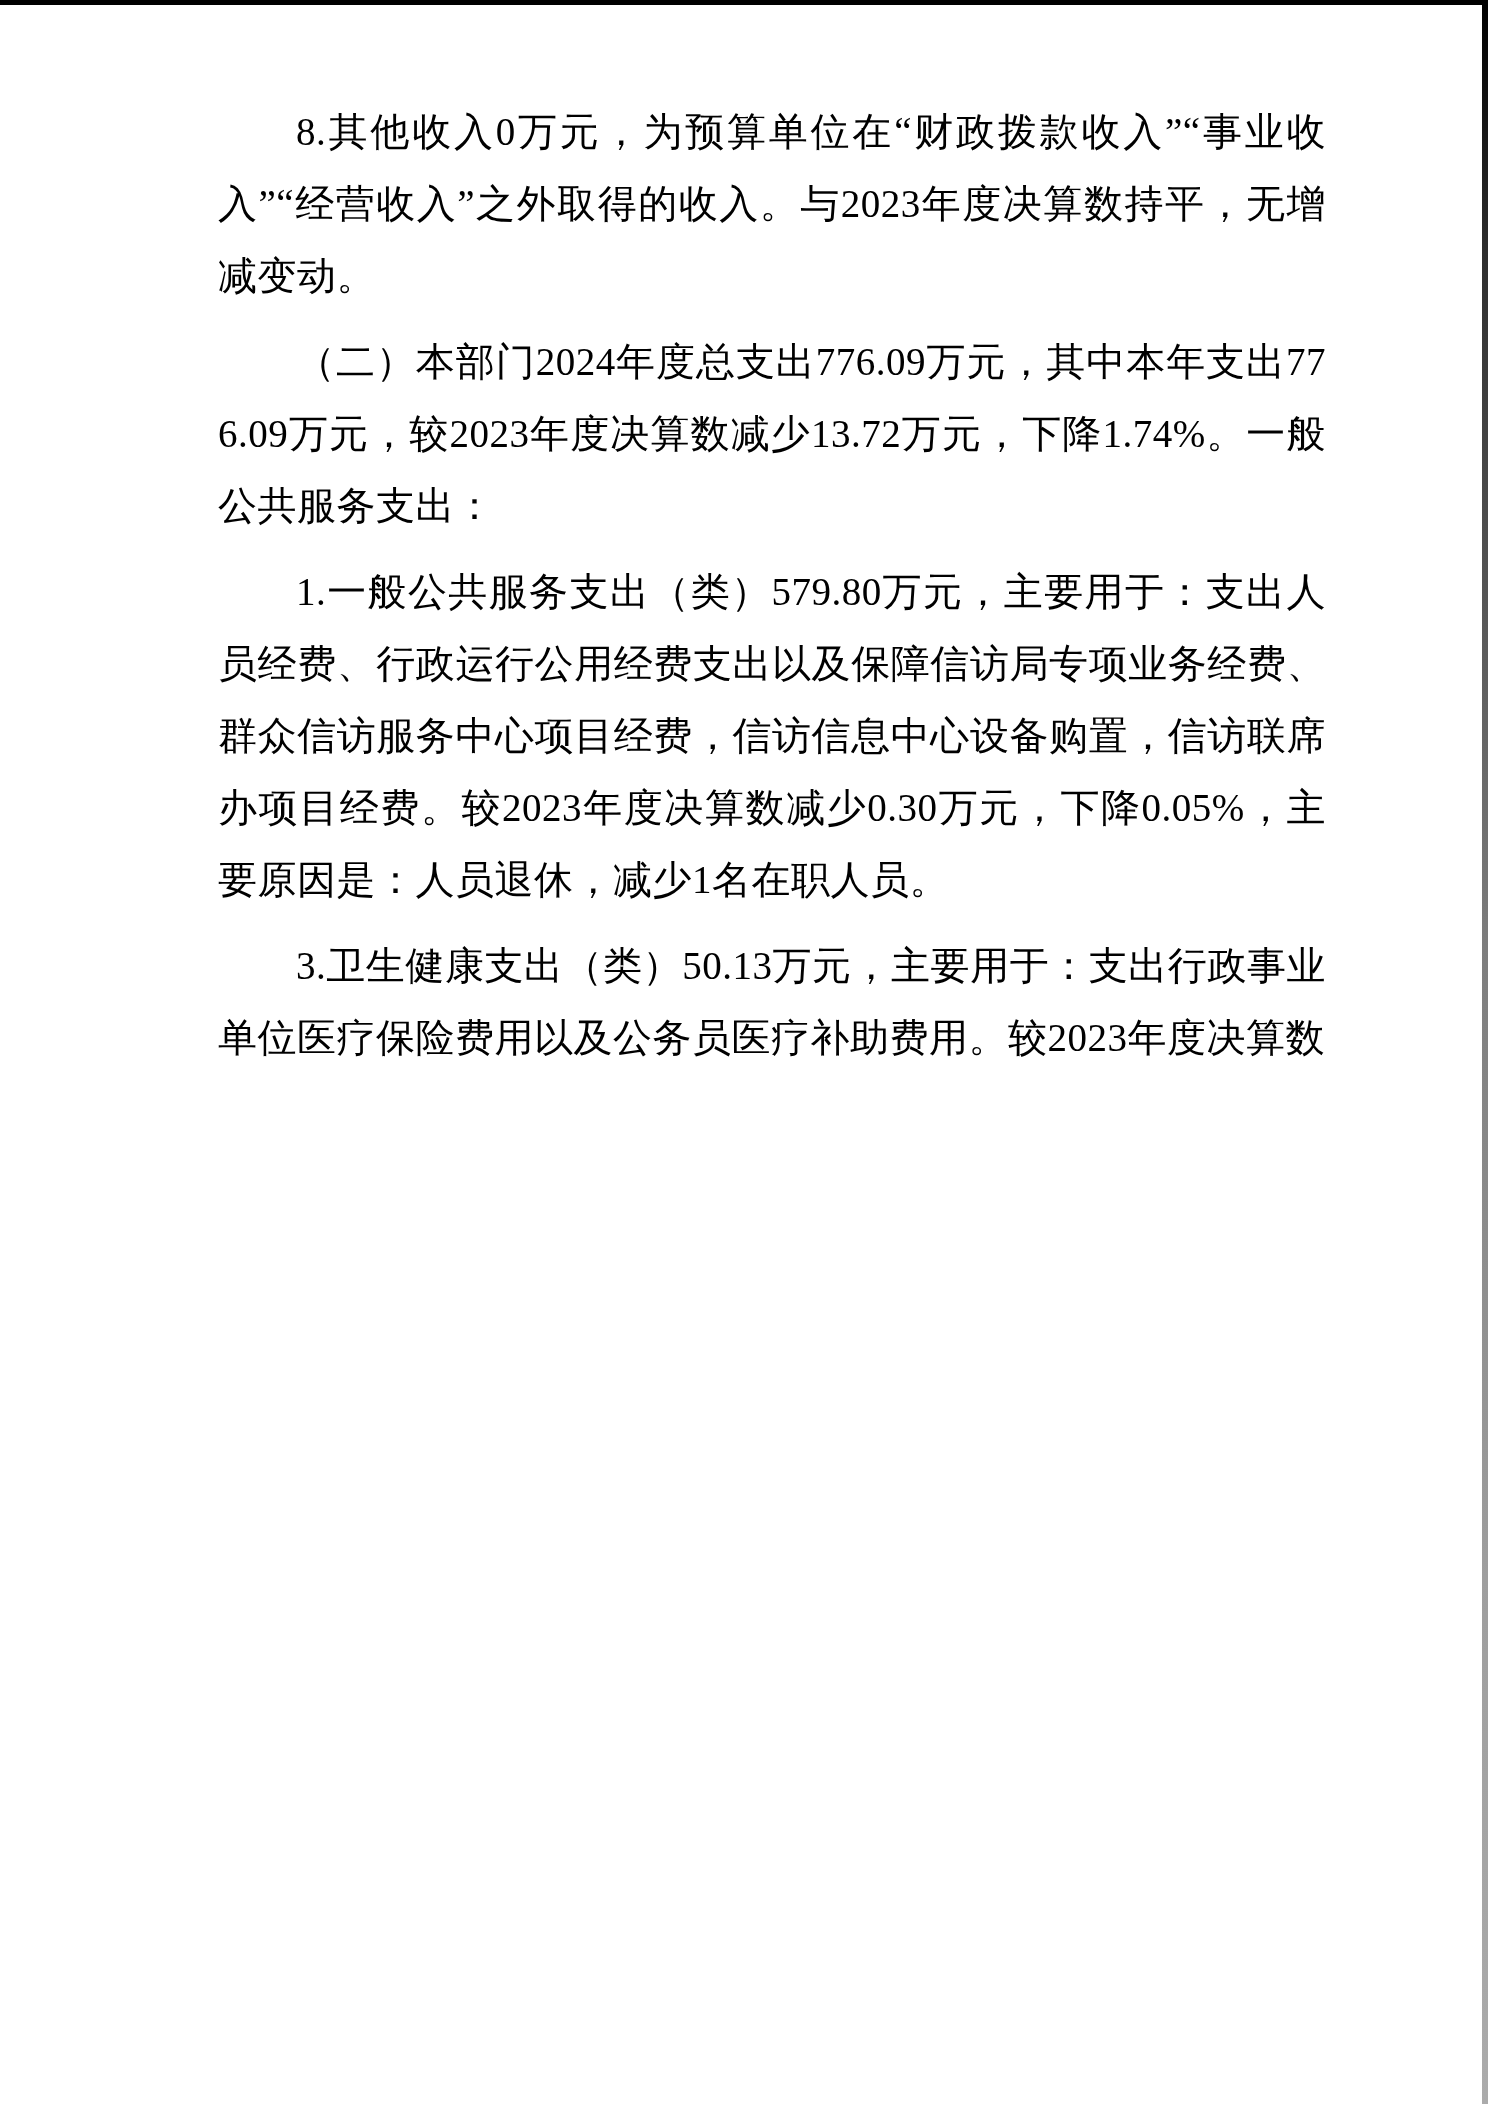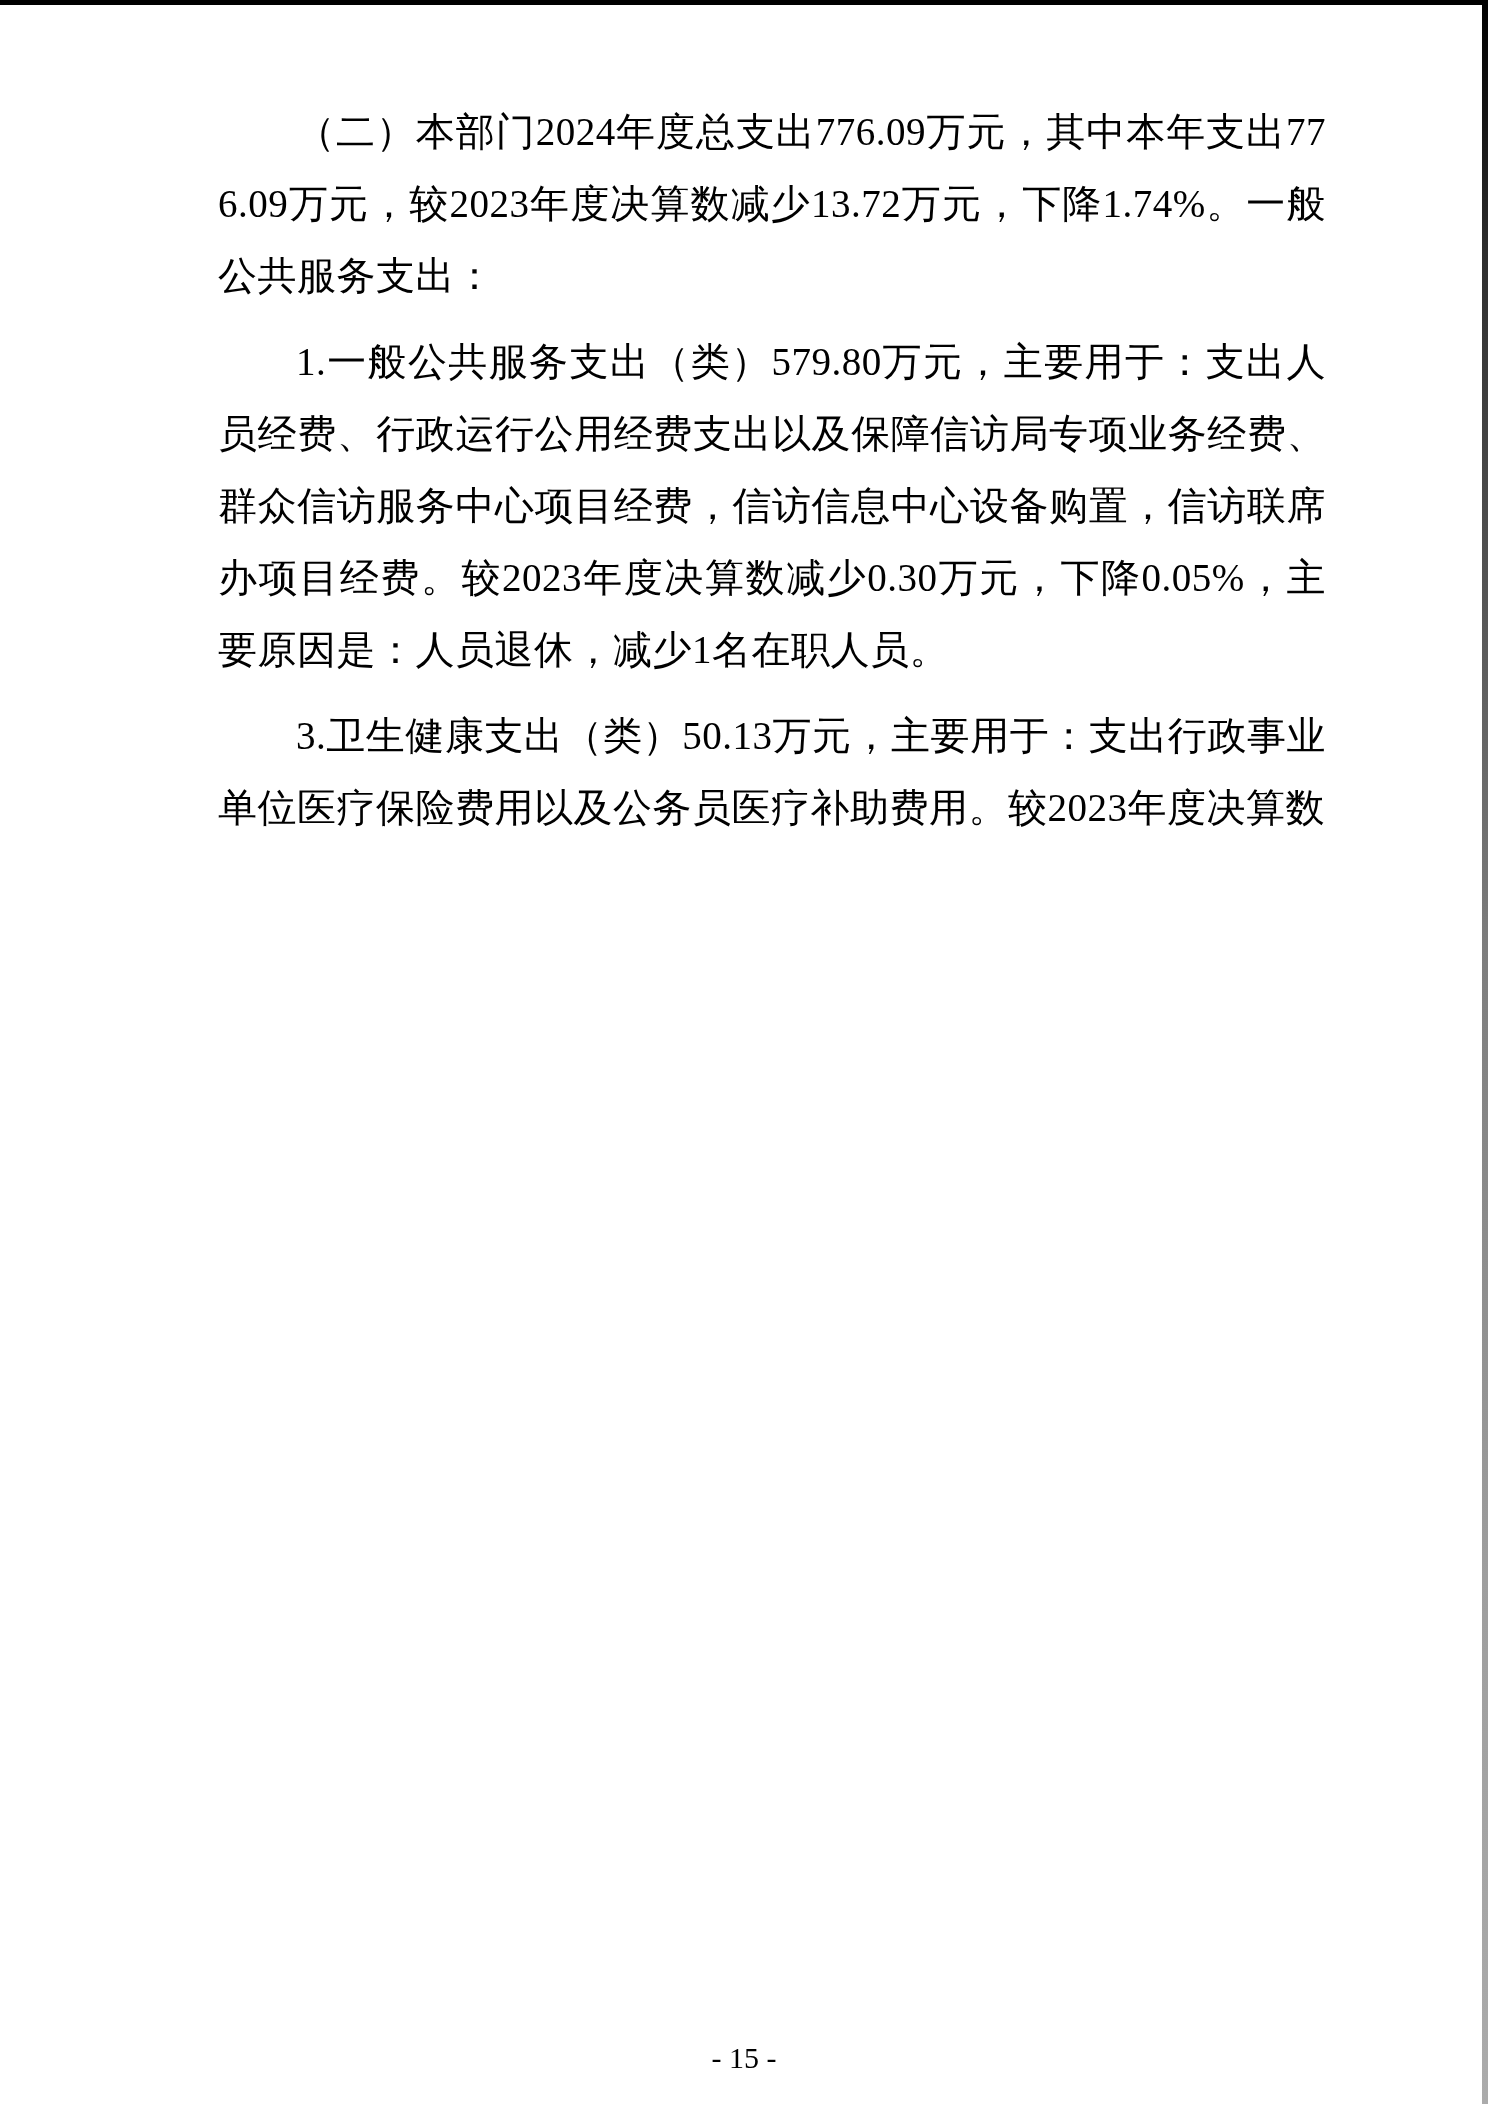"8.其他收入0万元，为预算单位在“财政拨款收入”“事业收入”“经营收入”之外取得" p.para { html: none -> <p>8.其他收入0万元，为预算单位在“财政拨款收入”“事业收入”“经营收入”之外取得的收入。与2023年度决算数持平，无增减变动。</p> }
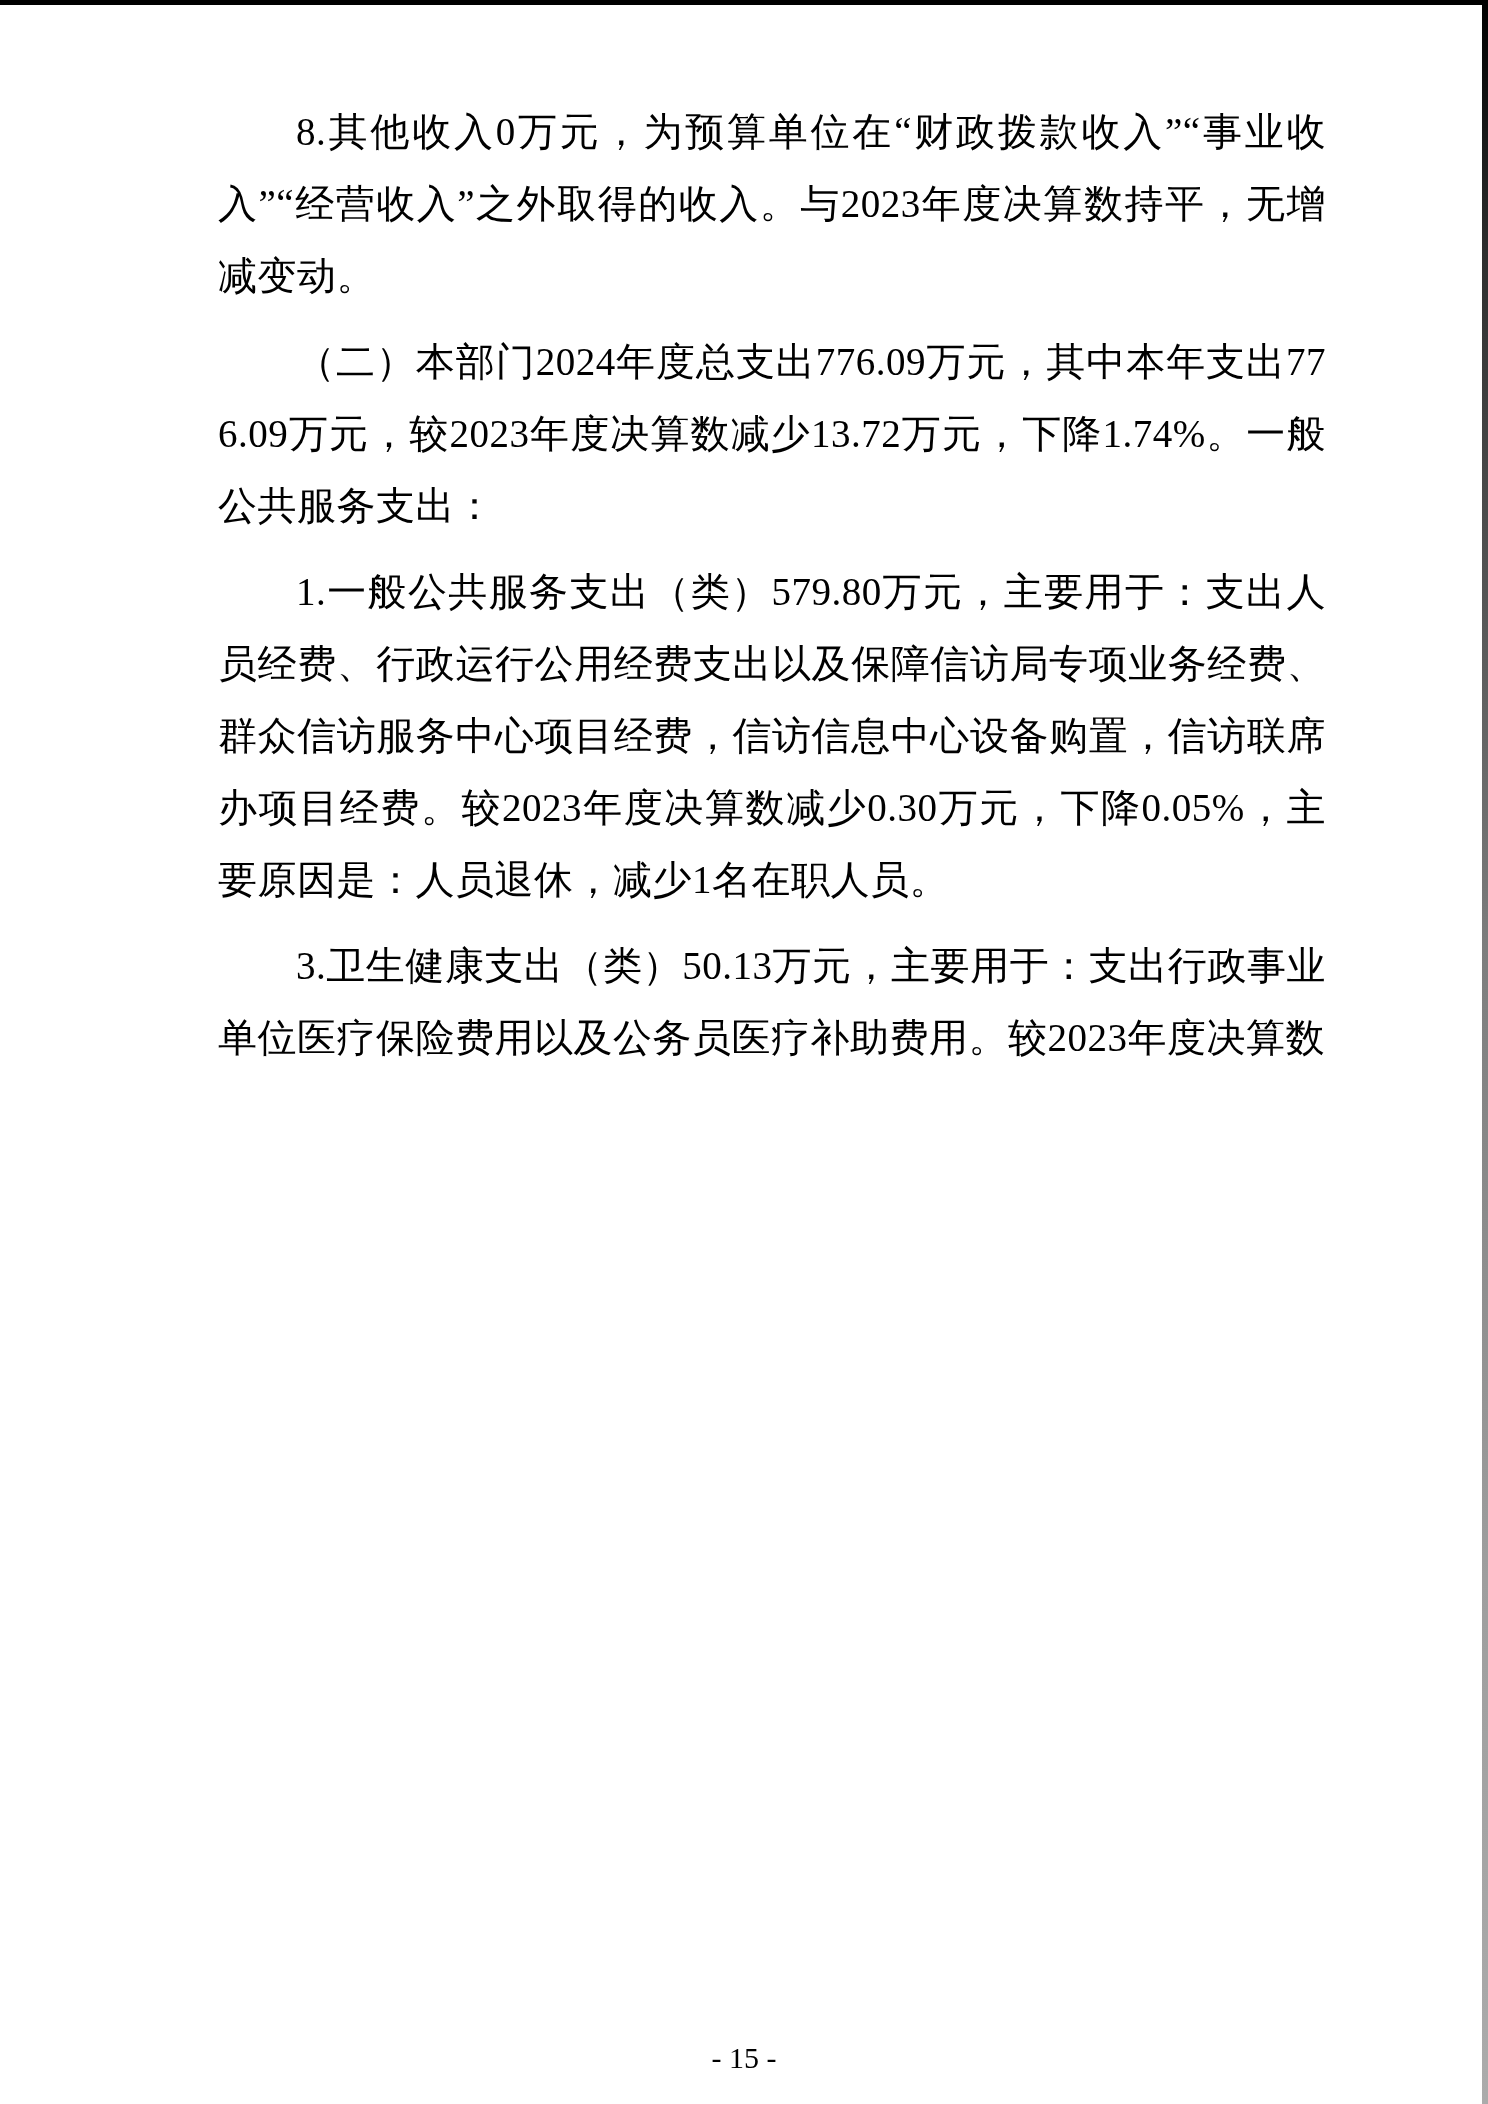"- 15 -" div.footer { html: <div>- 15 -</div> -> none }
